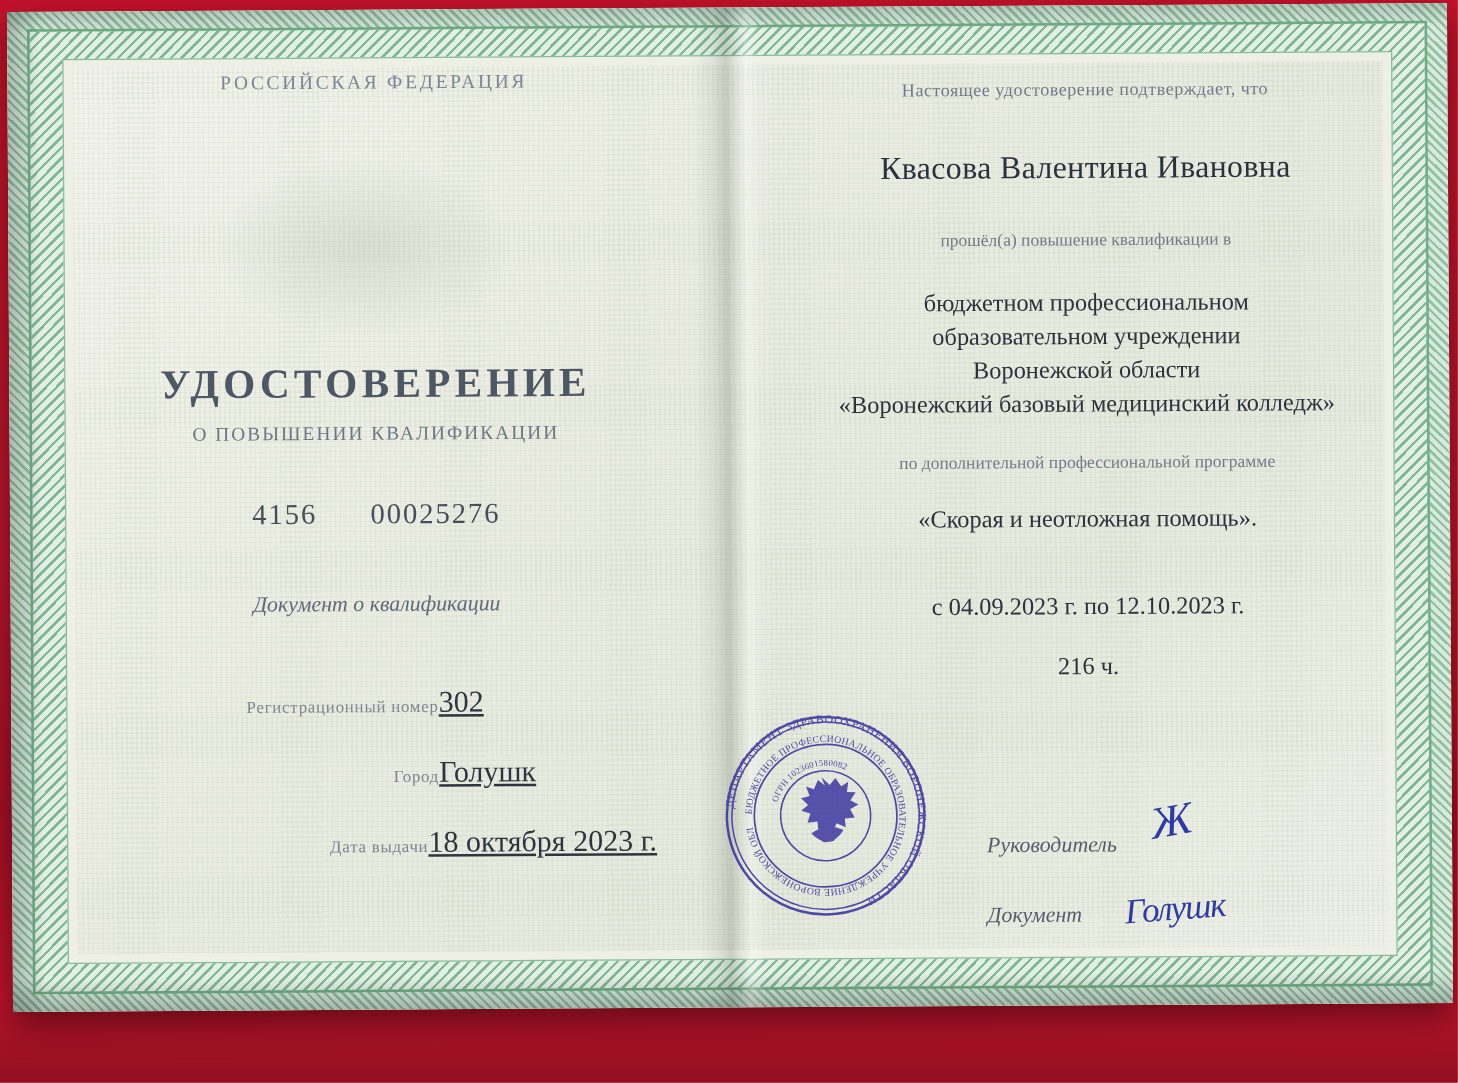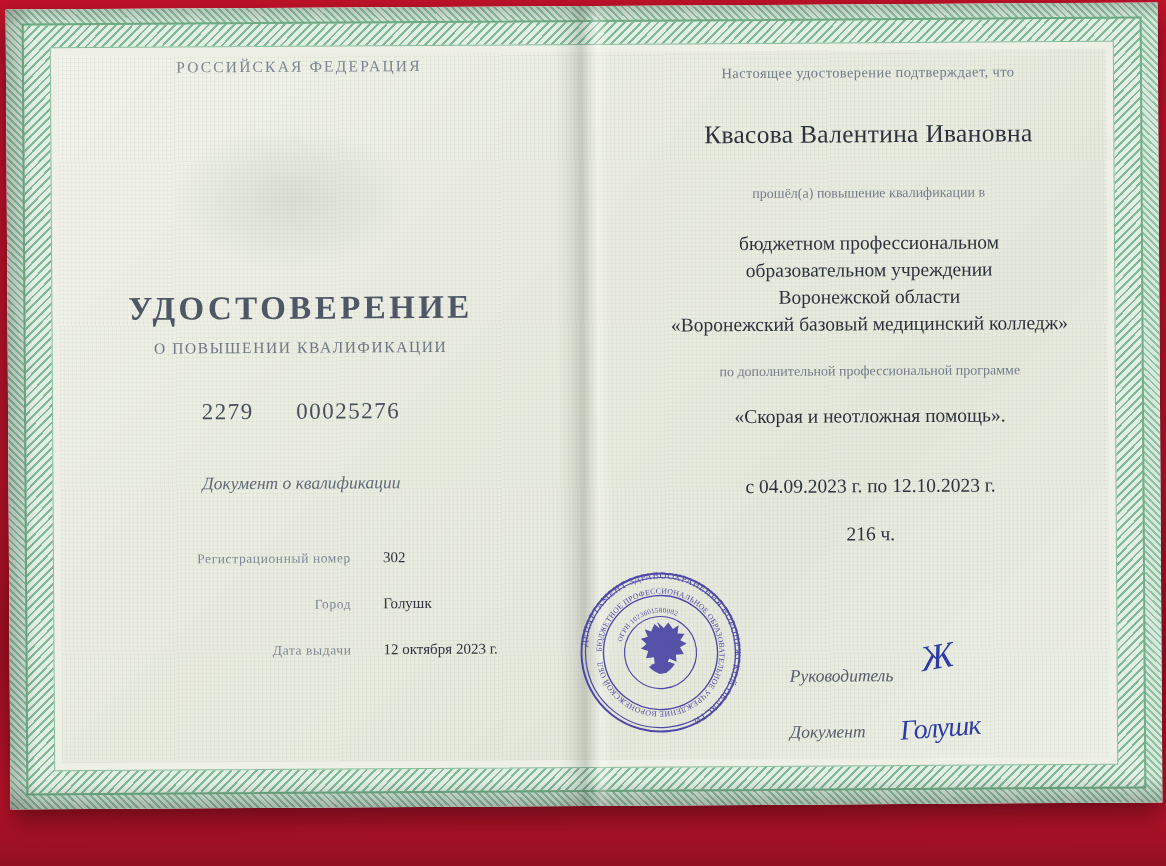"2279" span { text: 2279 -> 4156 }
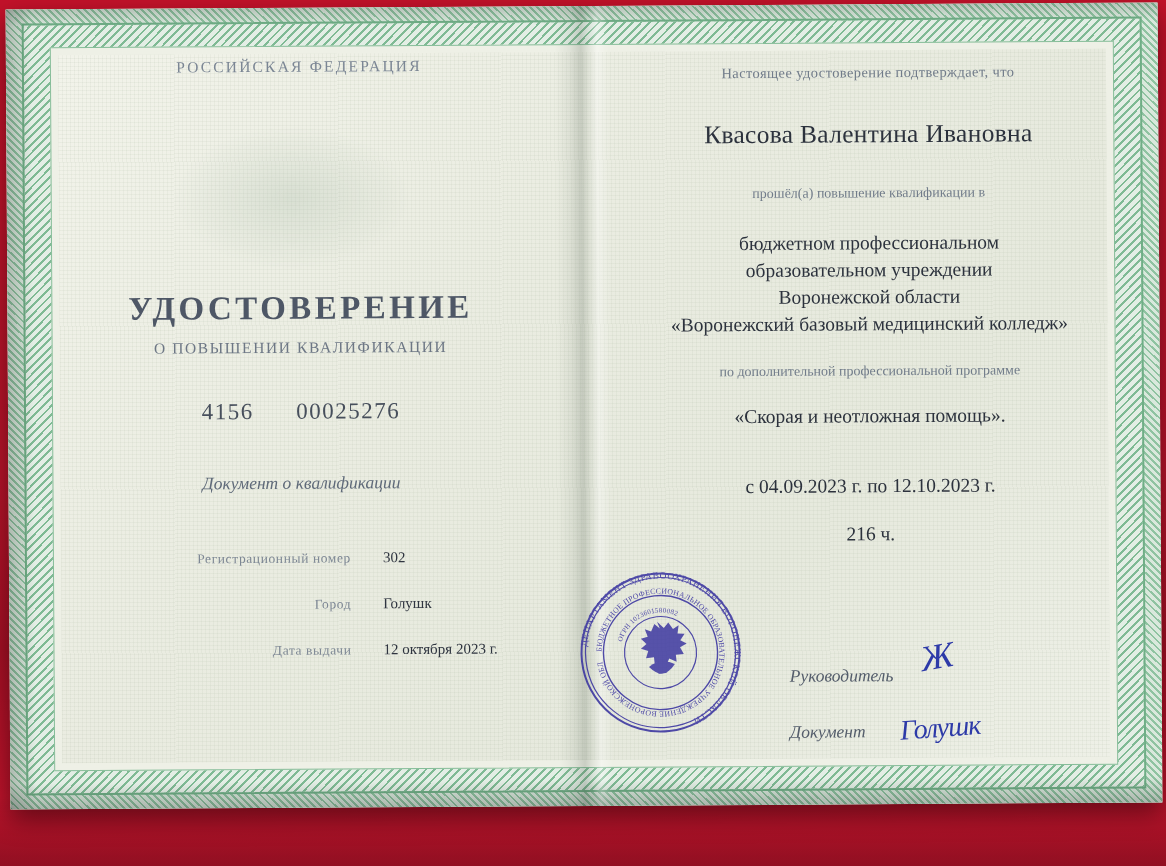"302" .field-value { font-size: 15px -> 24px; margin-left: 32px -> 0; text-decoration: none -> underline }
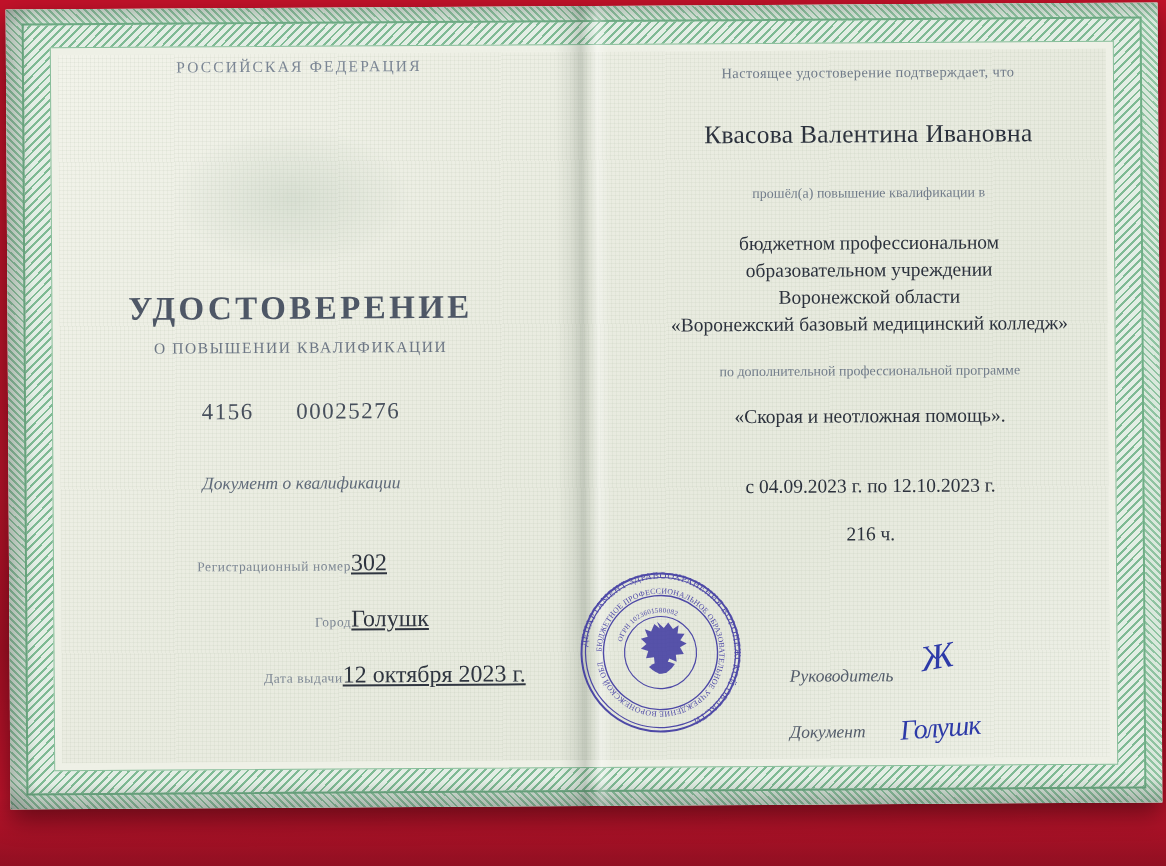"12 октября 2023 г." span.field-value { text: 12 -> 18 }
